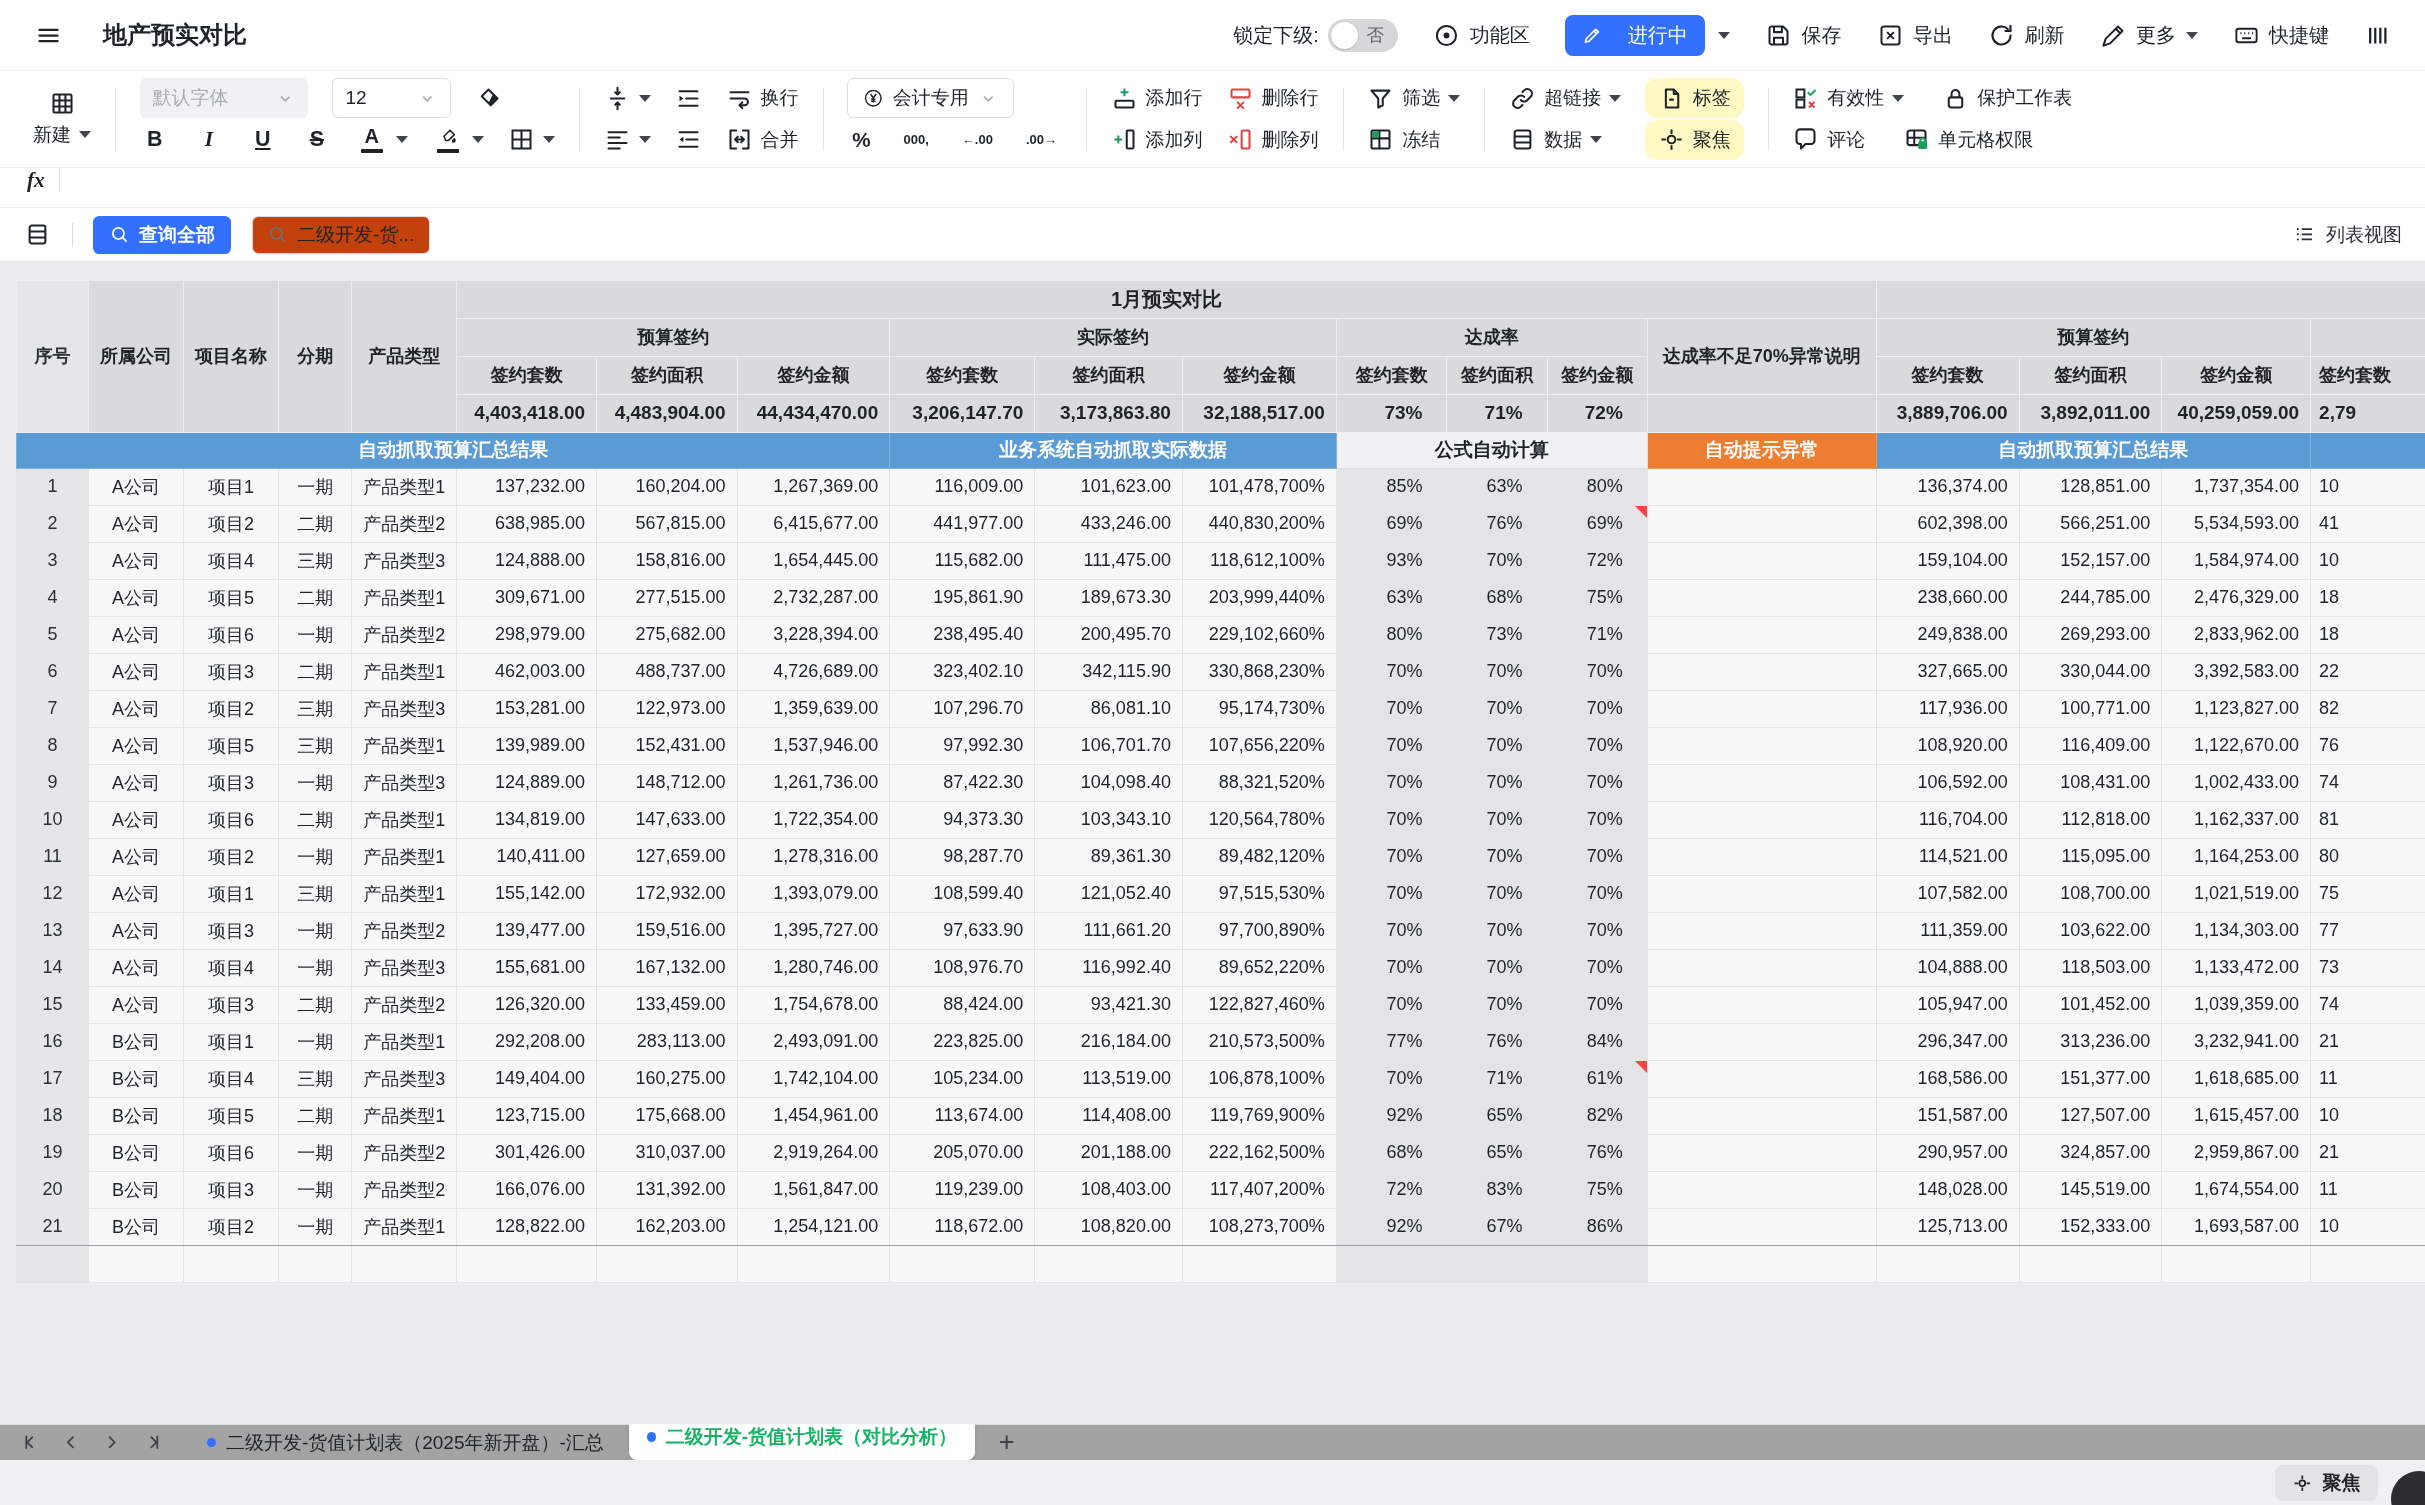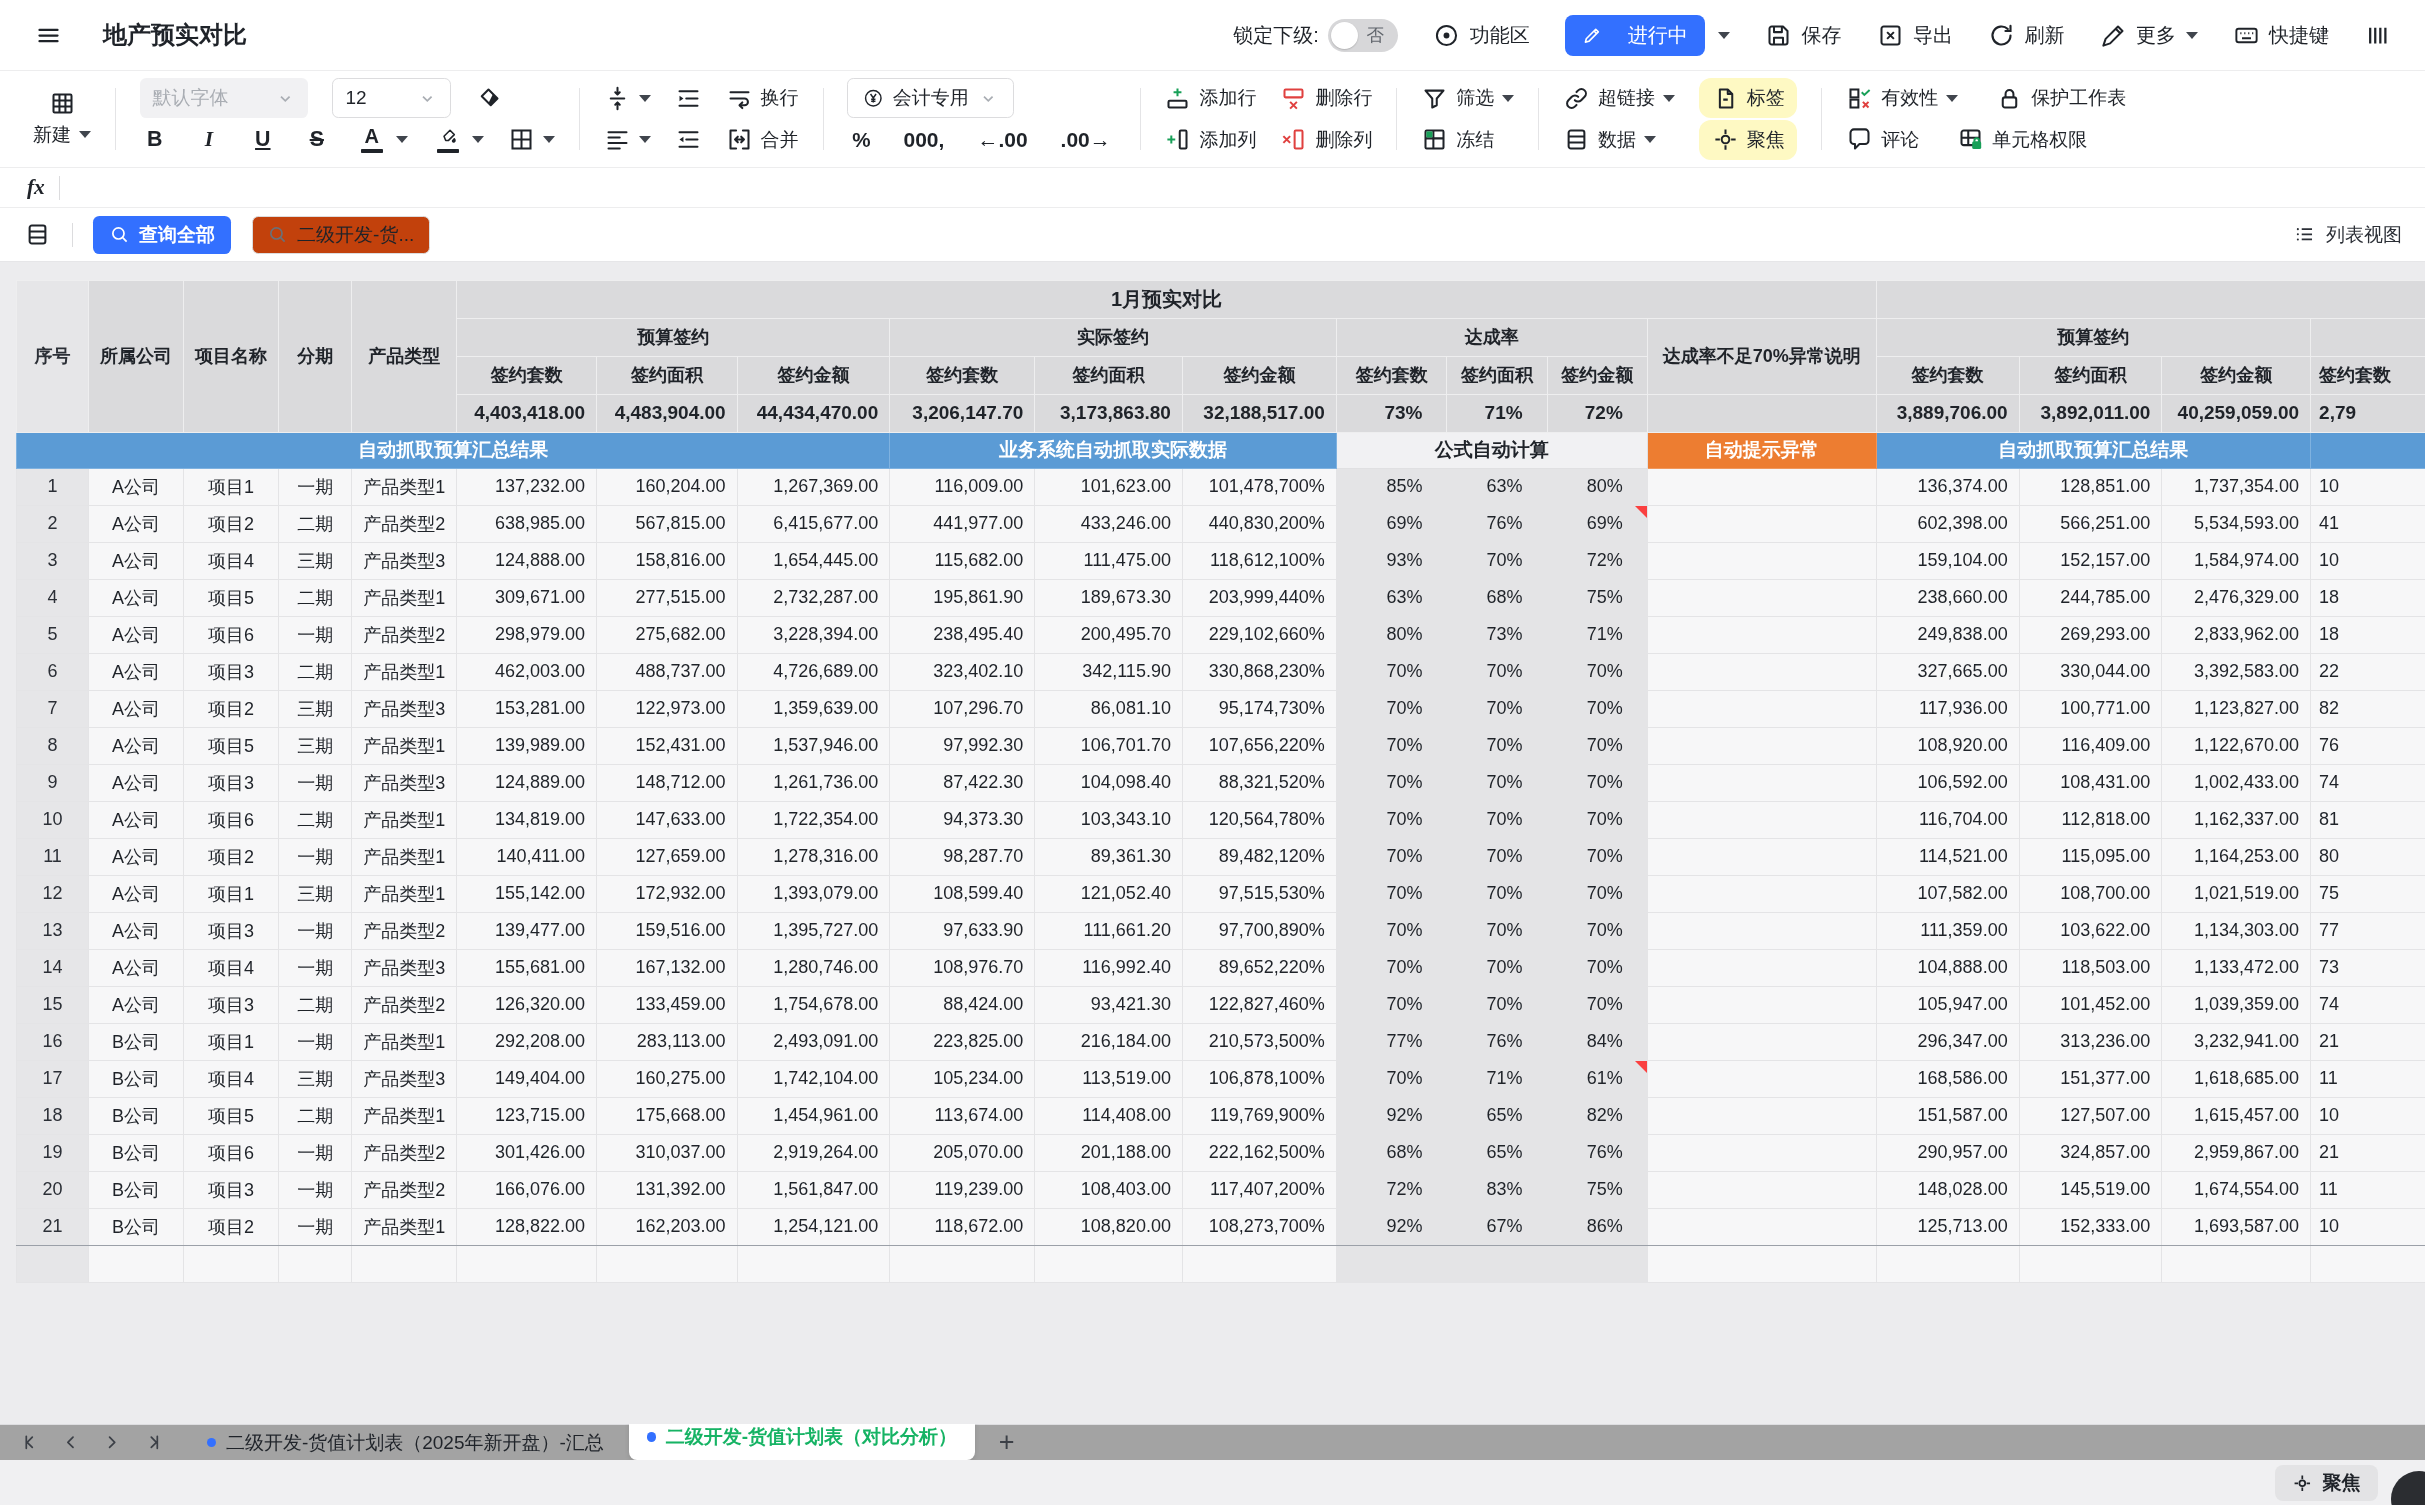"000," .numfmt { font-size: 21px -> 13px }
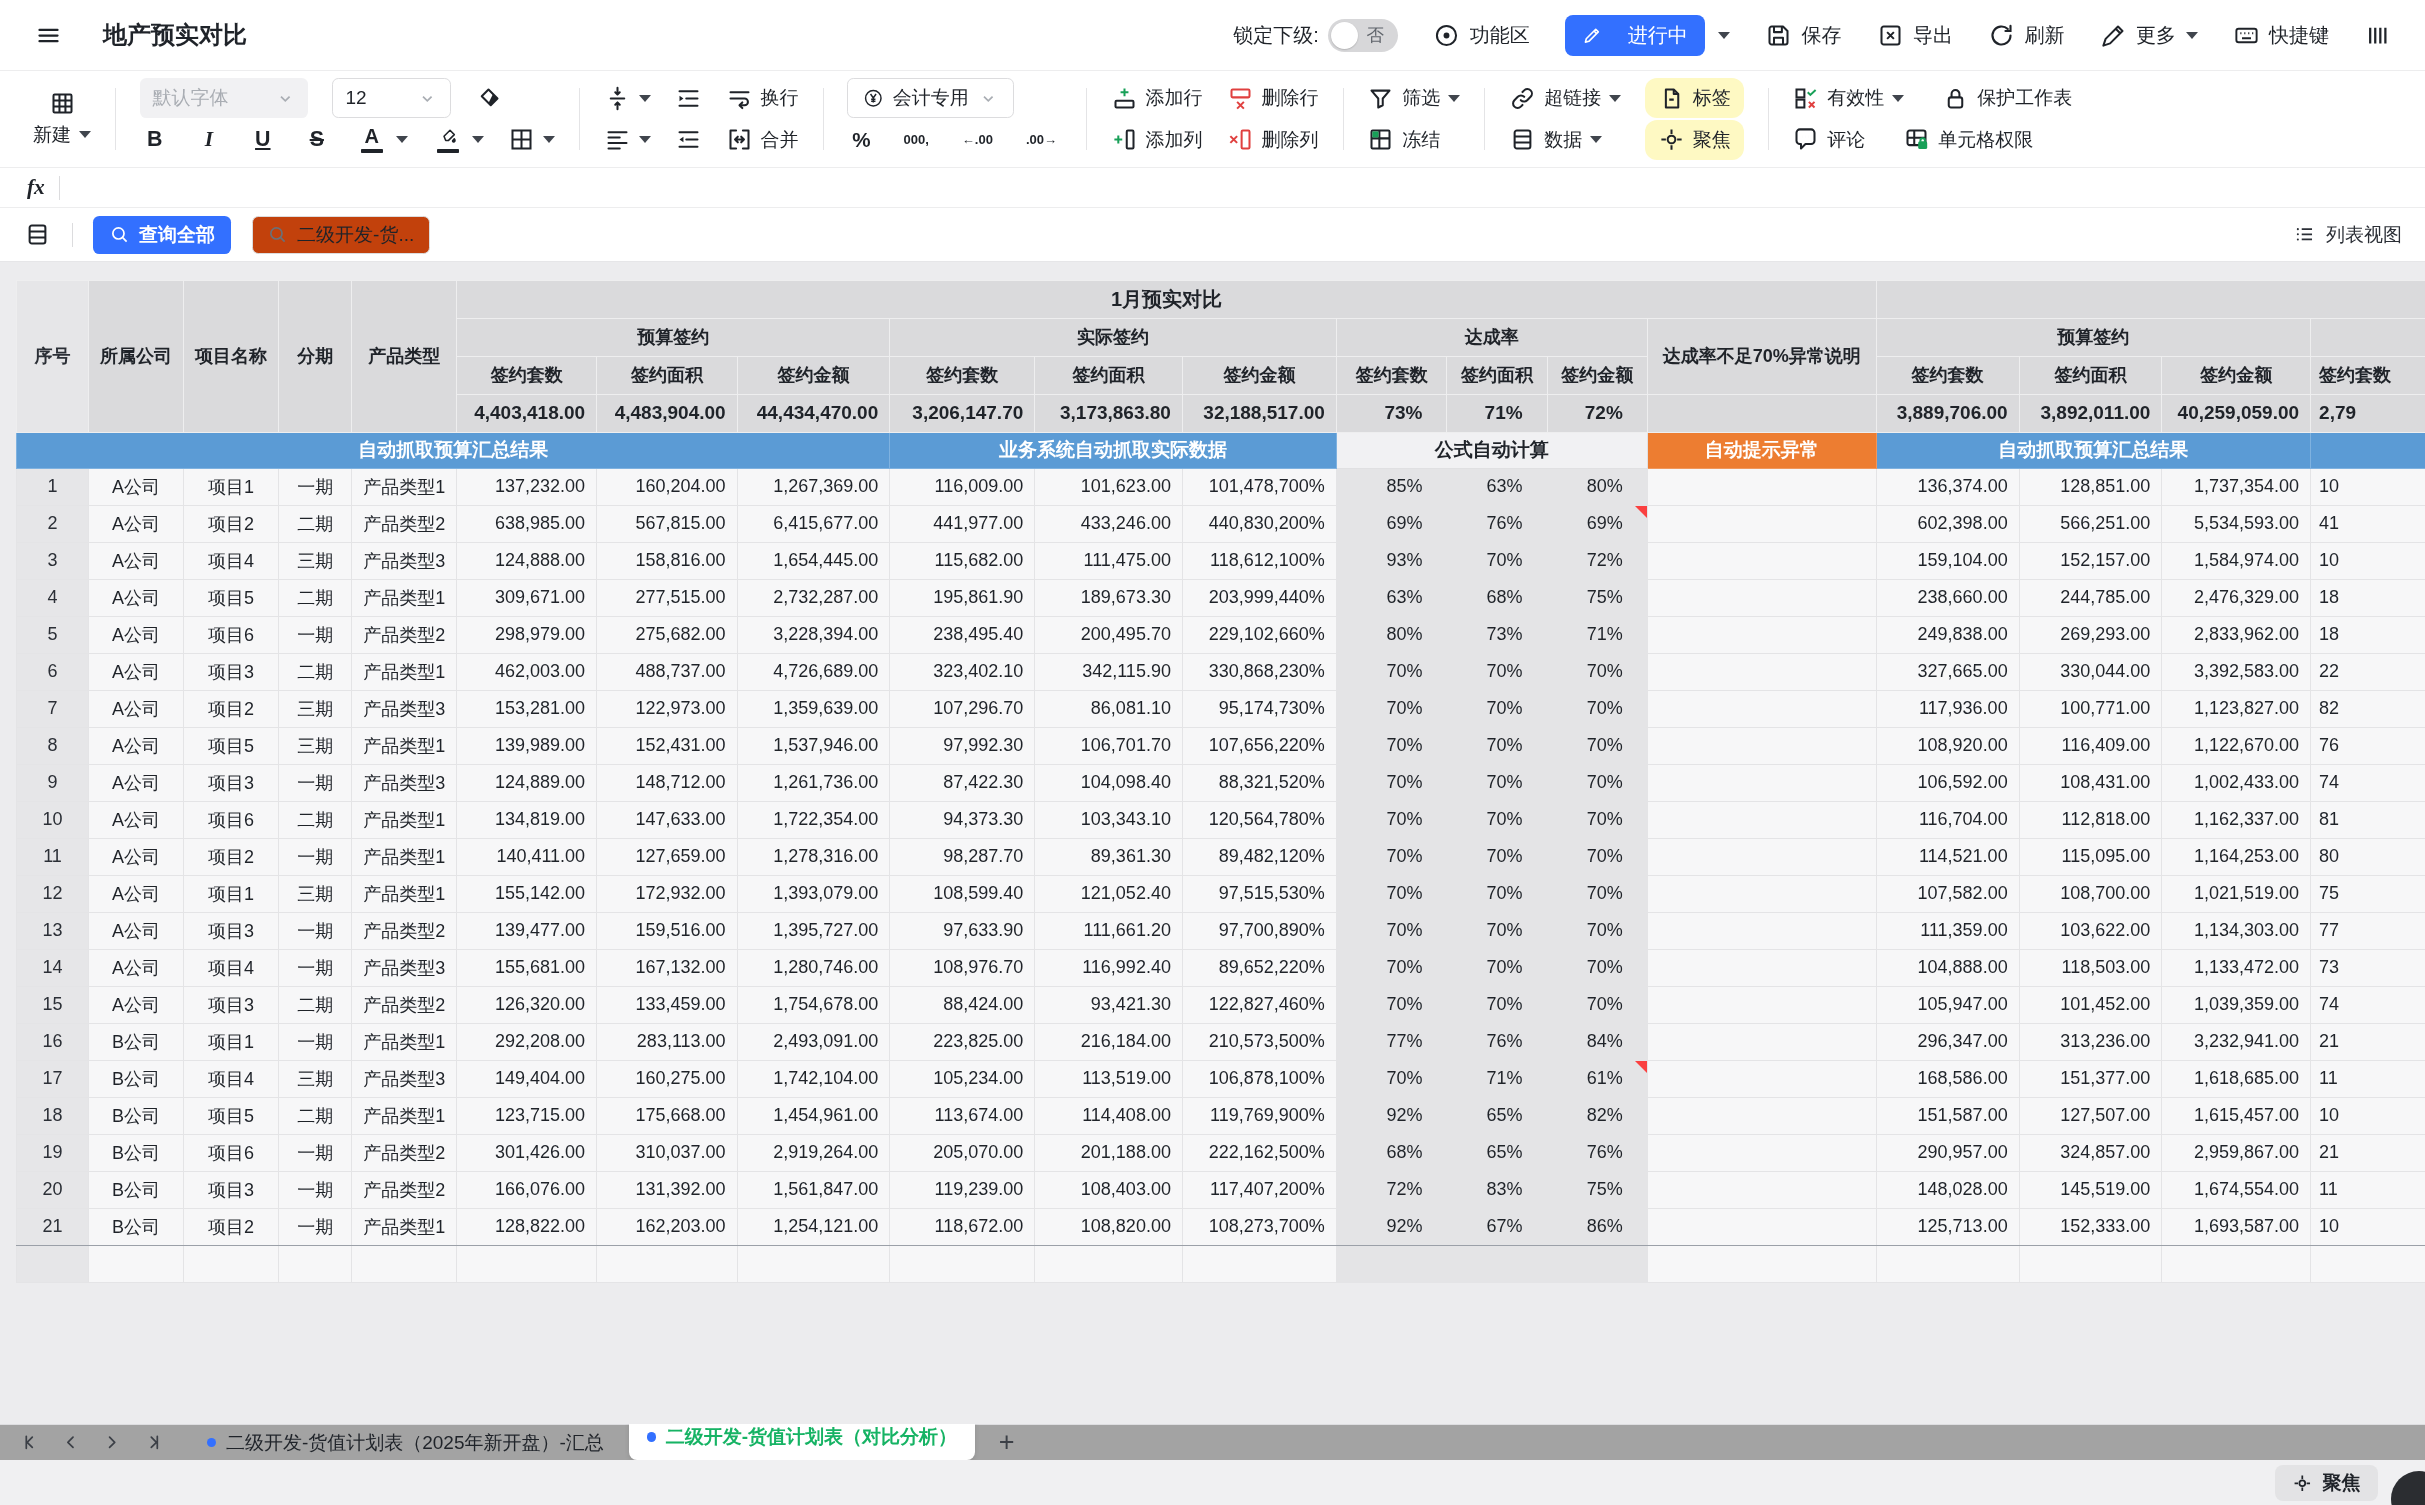"fx" .formulabar { align-items: center -> none }
